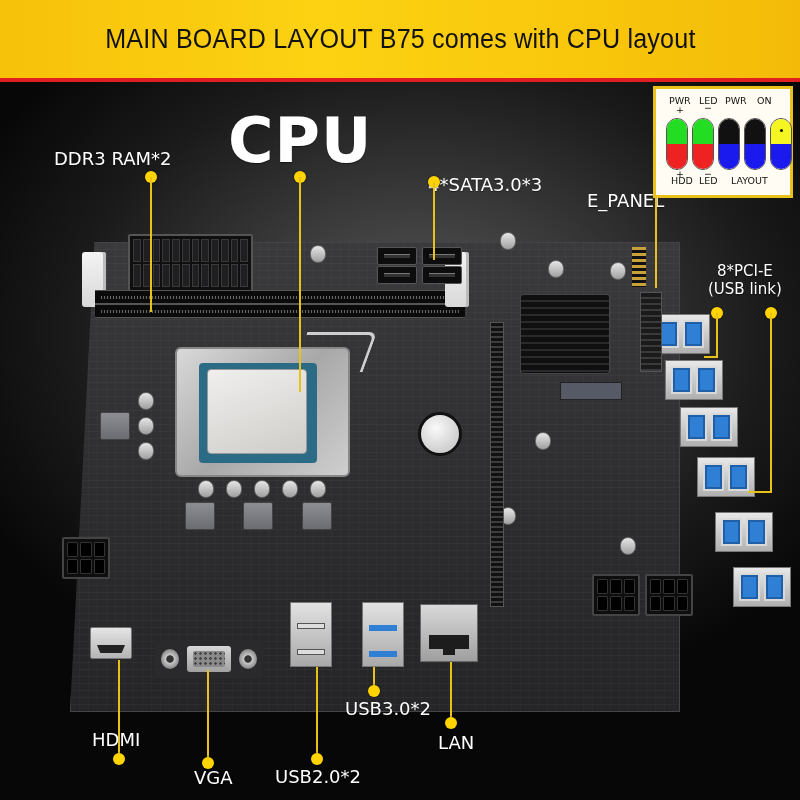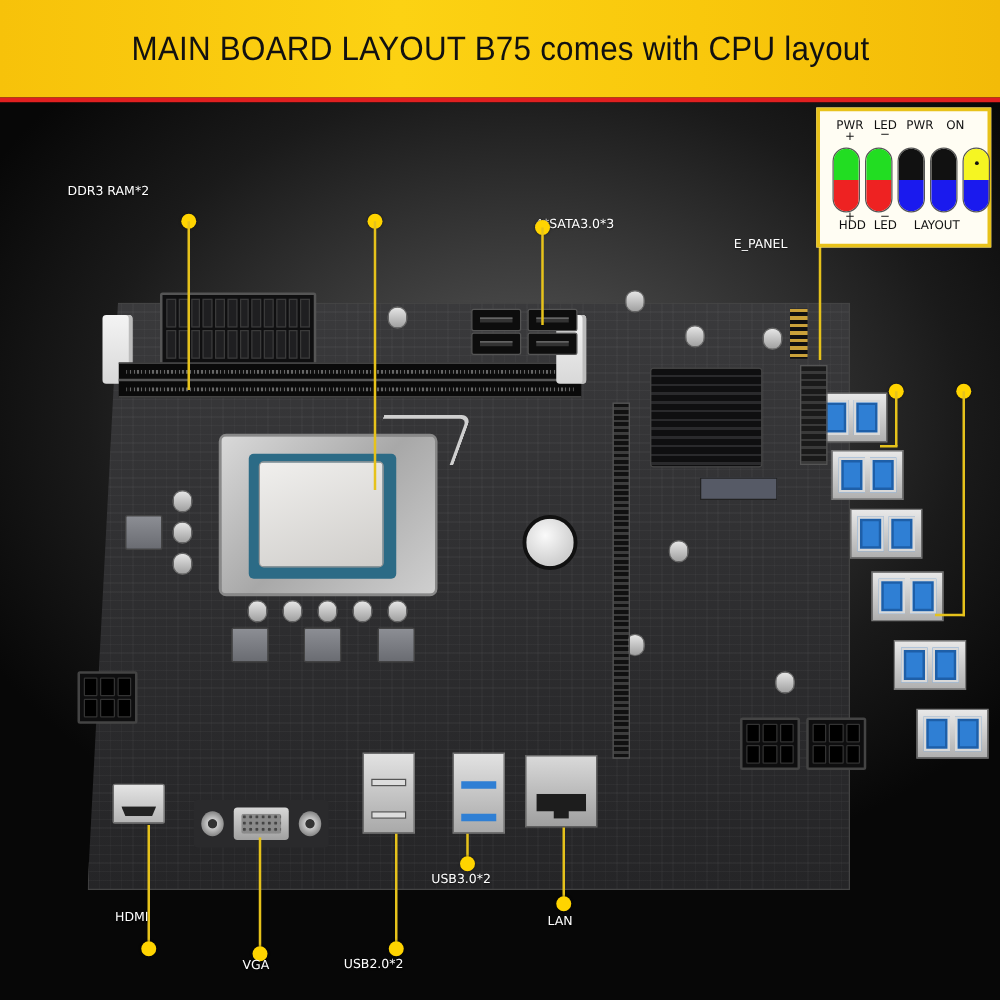"DDR3 RAM*2" .label { font-size: 10px -> 18px }
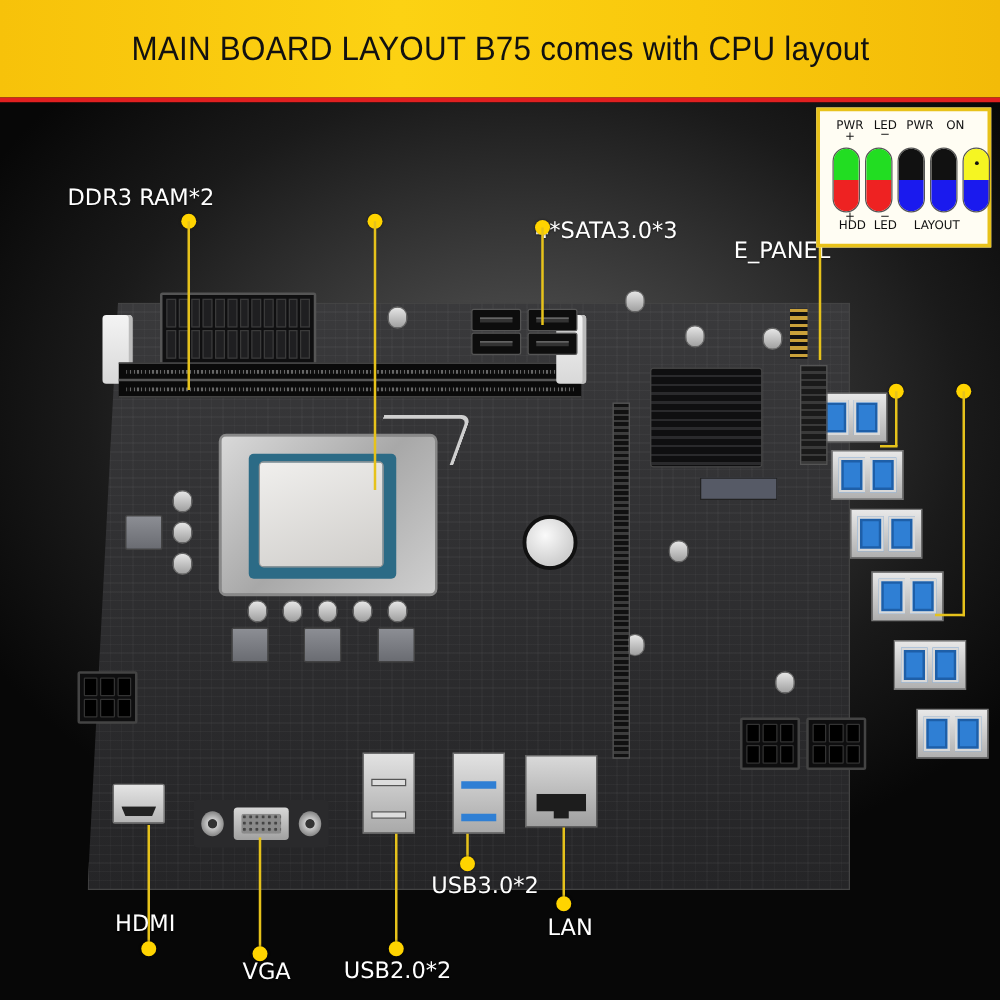"CPU" div.label { html: none -> <div>CPU</div> }
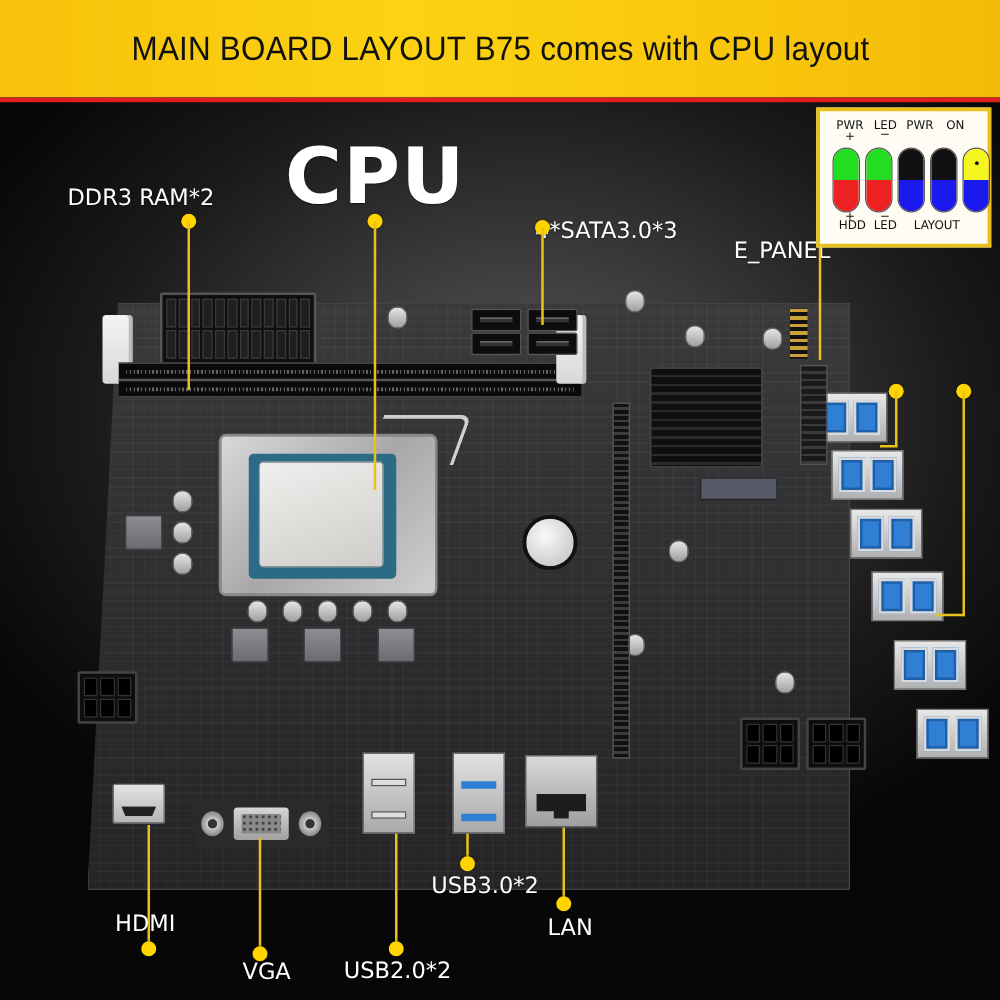"8*PCI-E" div.label { html: none -> <div> <div>8*PCI-E</div> <div>(USB link)</div> </div> }
